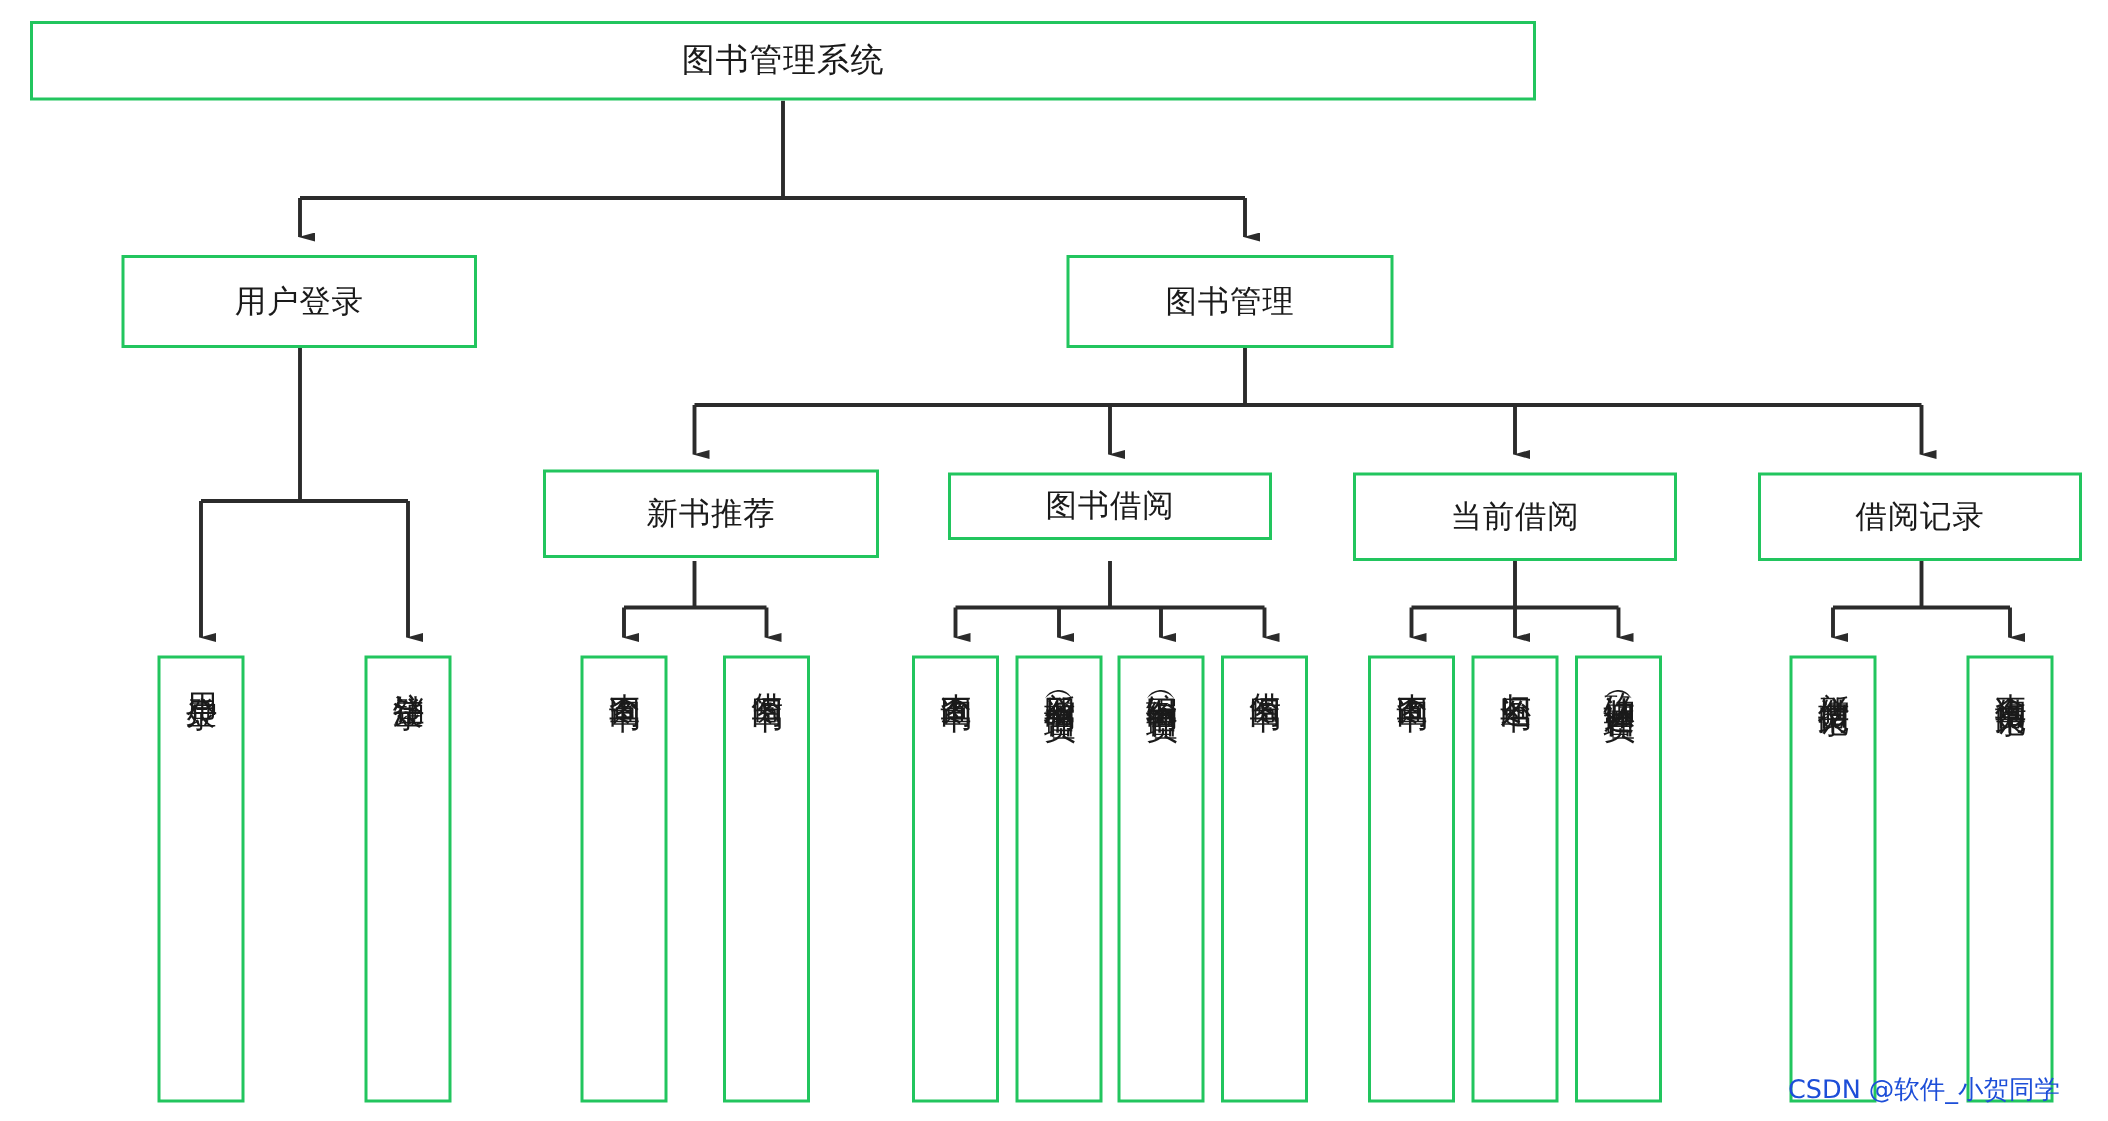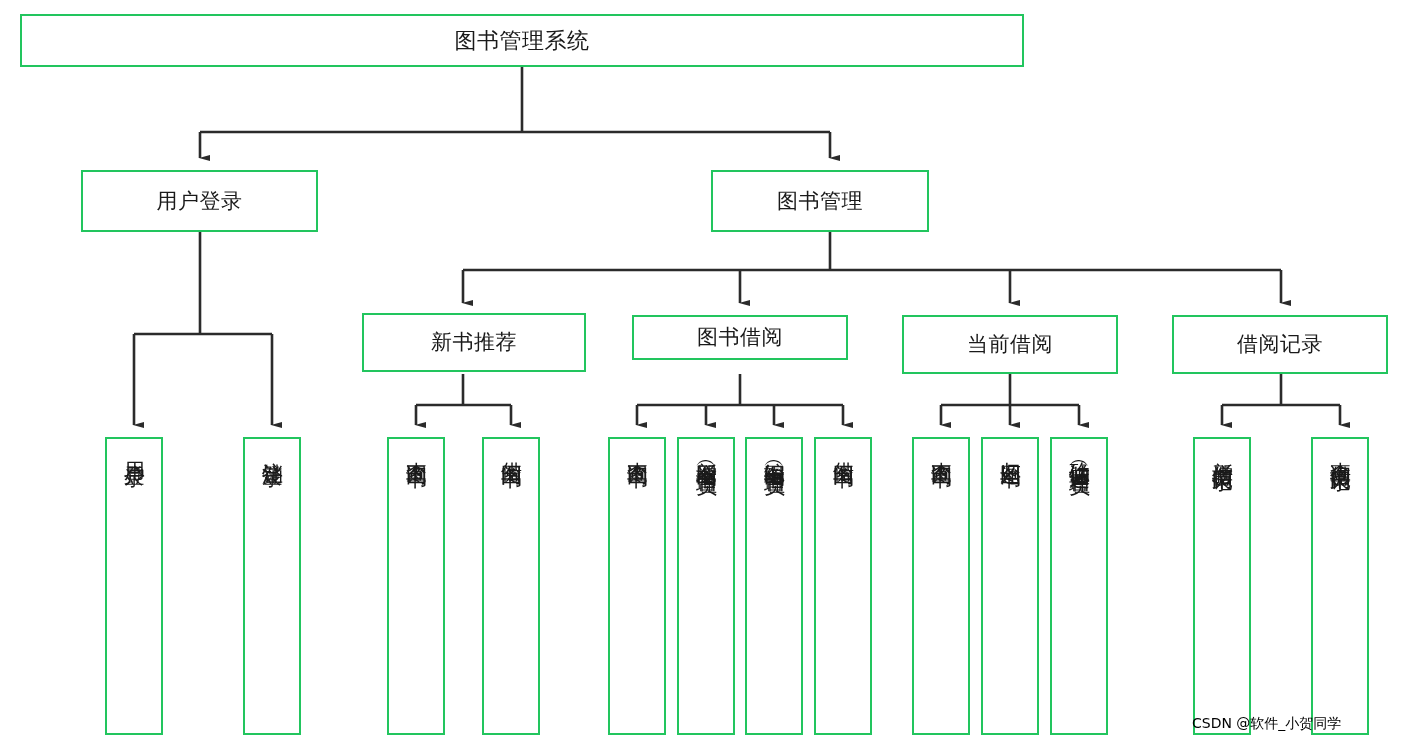"CSDN @软件_小贺同学" .watermark { color: #000000 -> #1d4ed8; font-size: 14px -> 17px }
